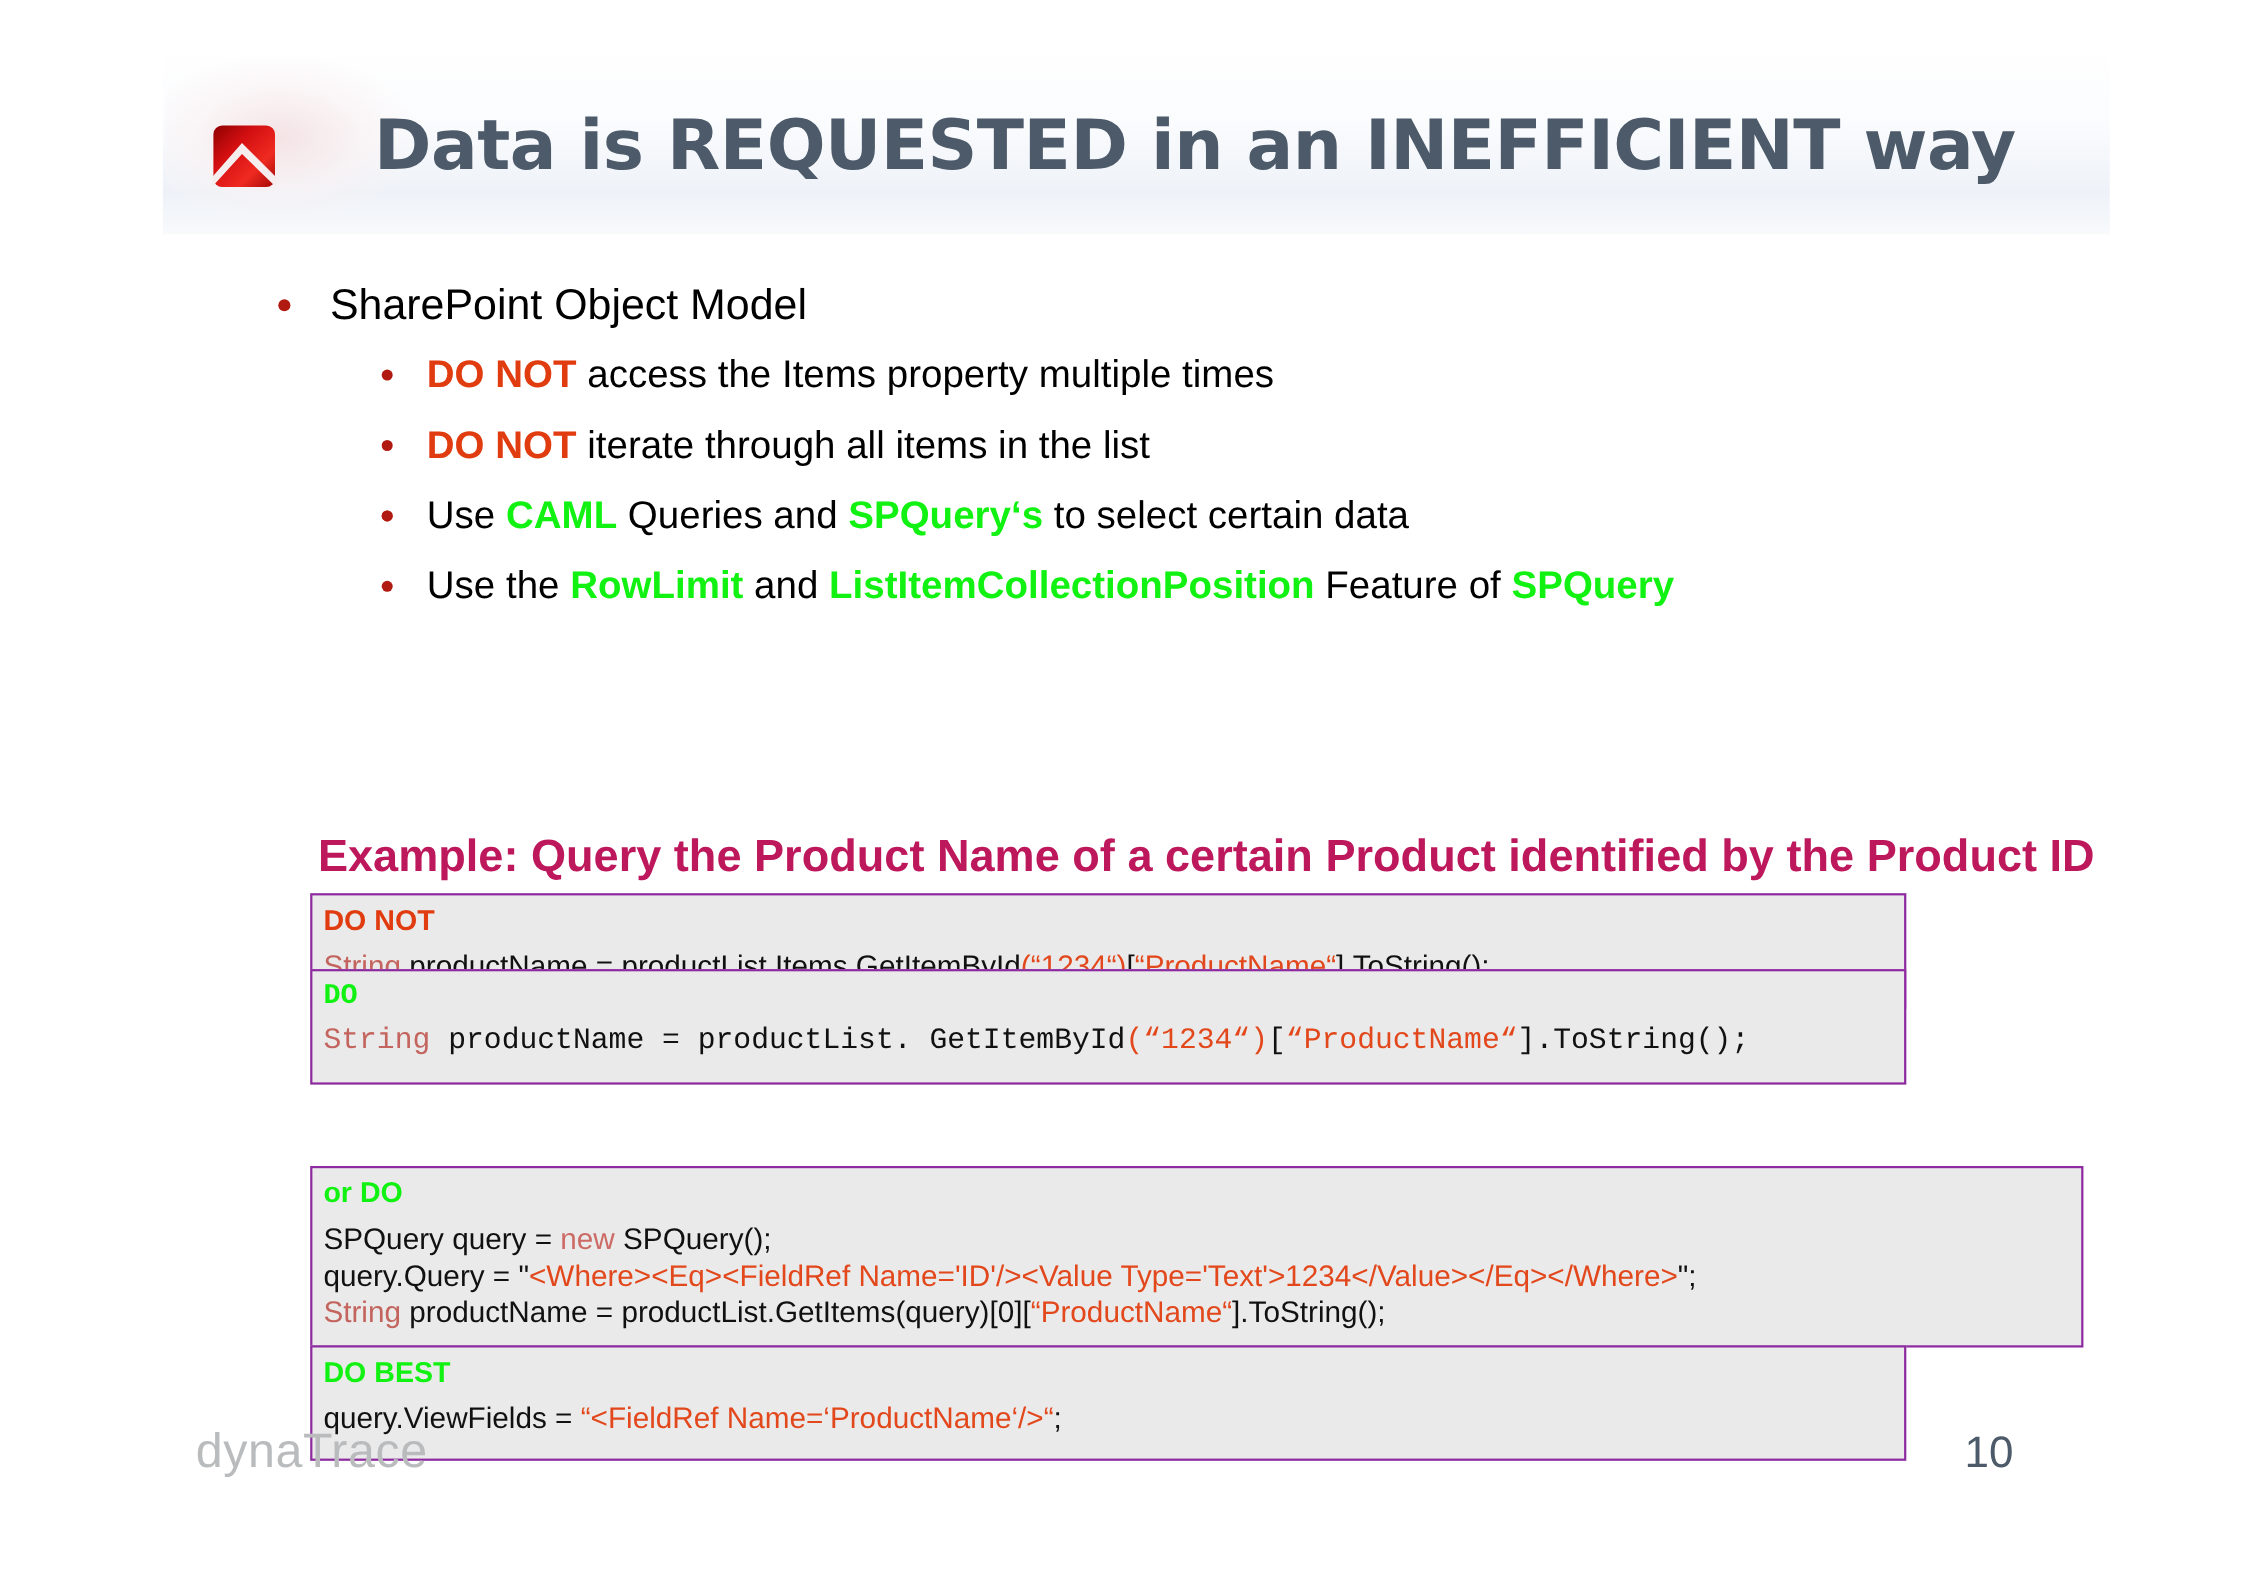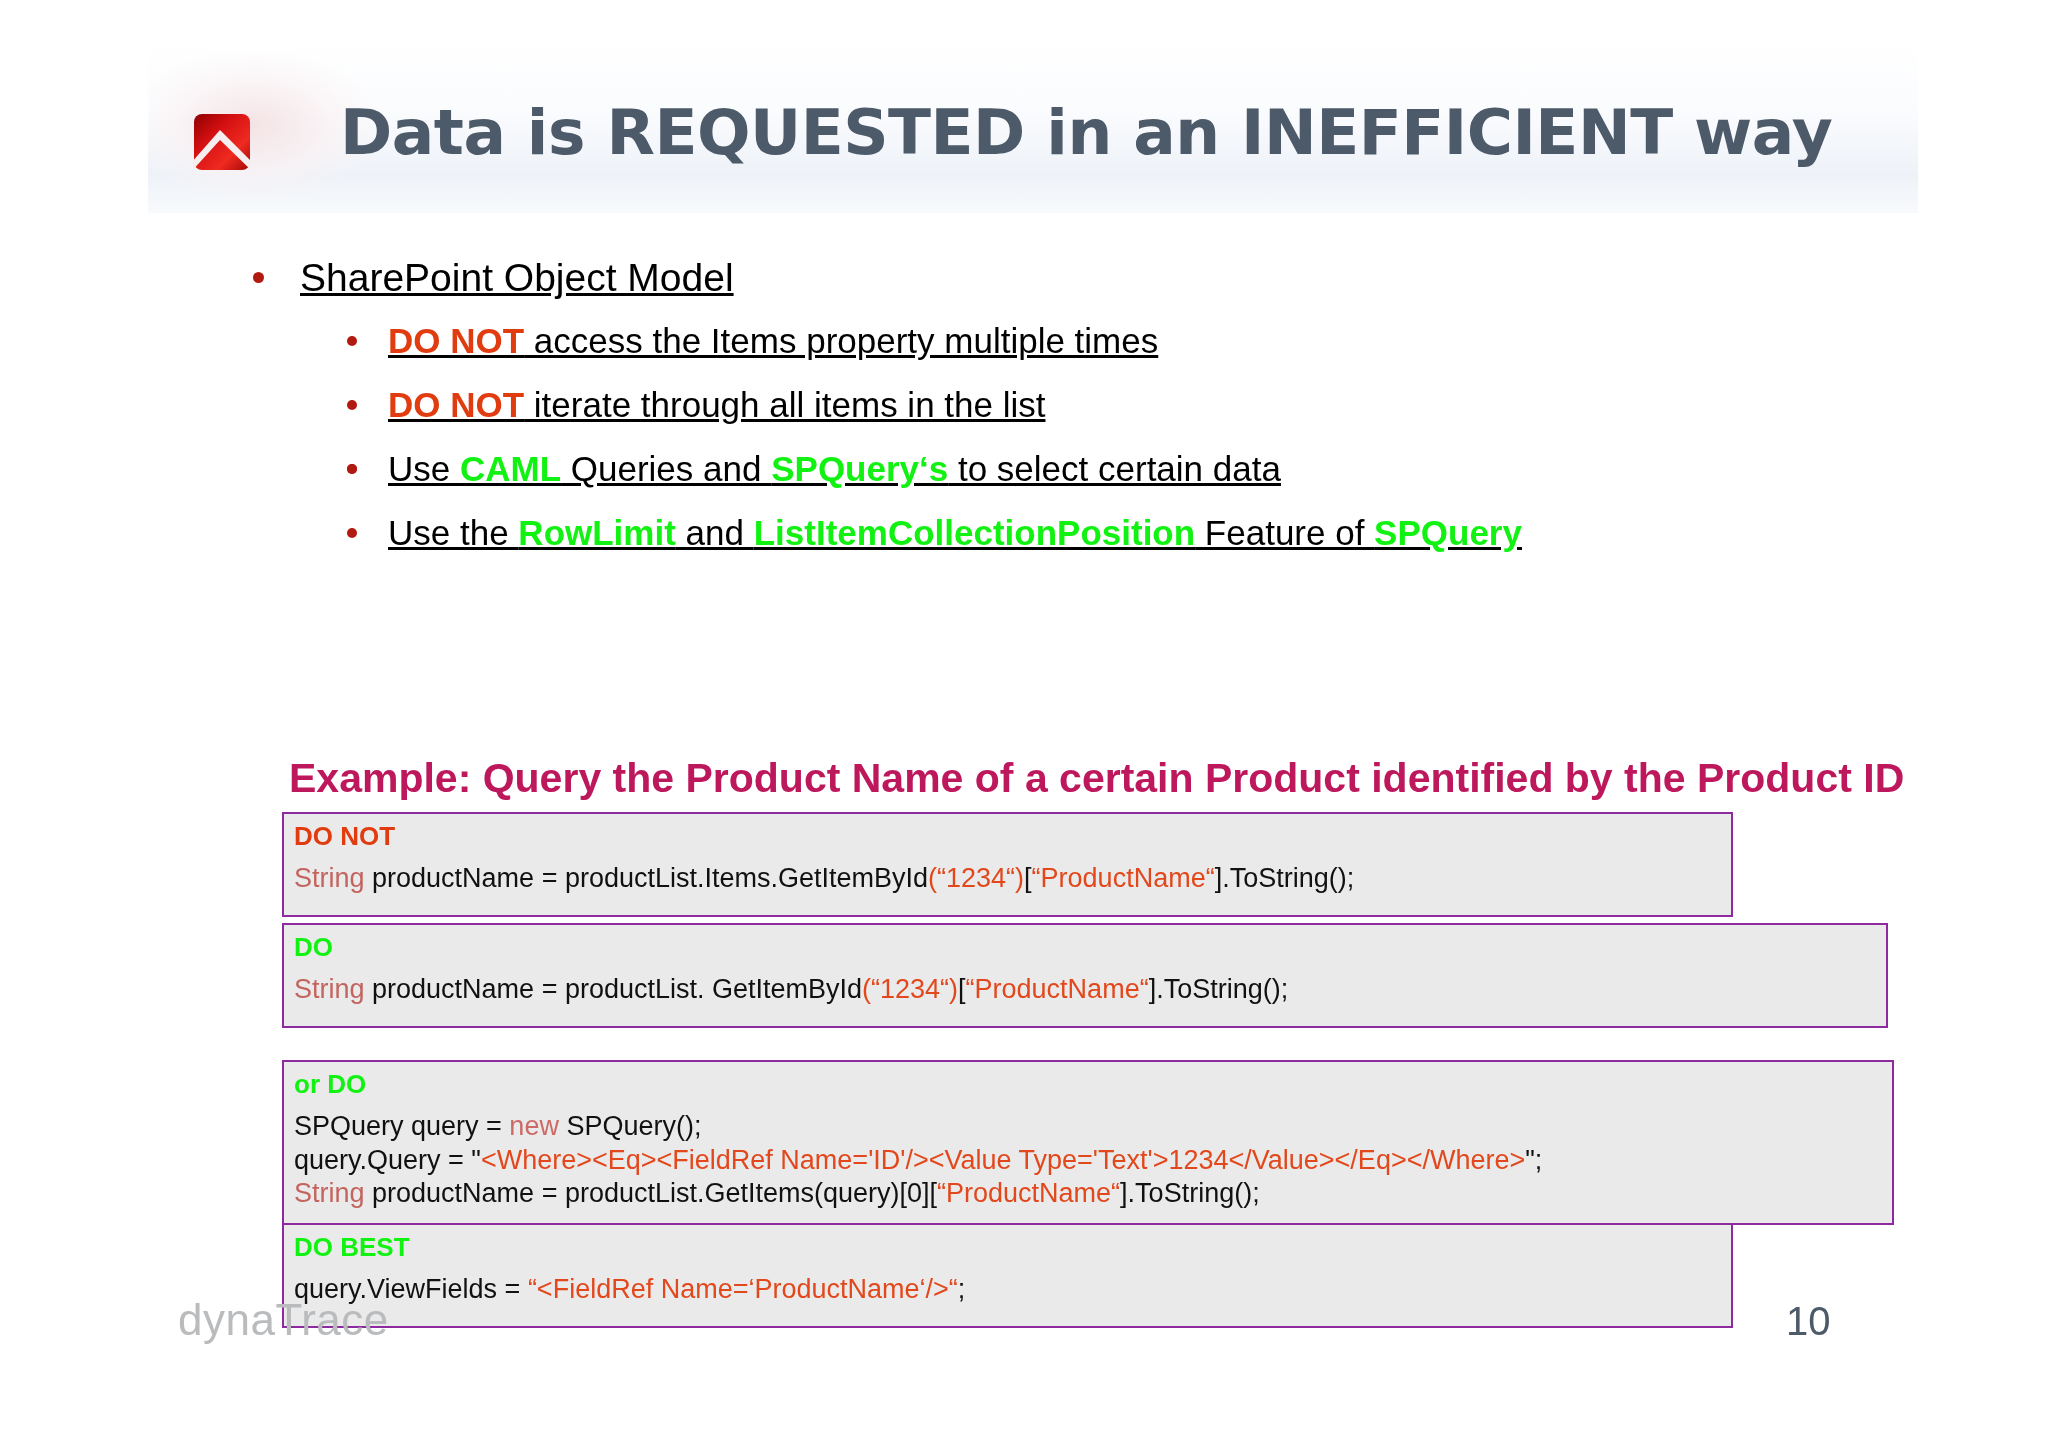"SharePoint Object Model" #bullet-area { text-decoration: underline -> none }
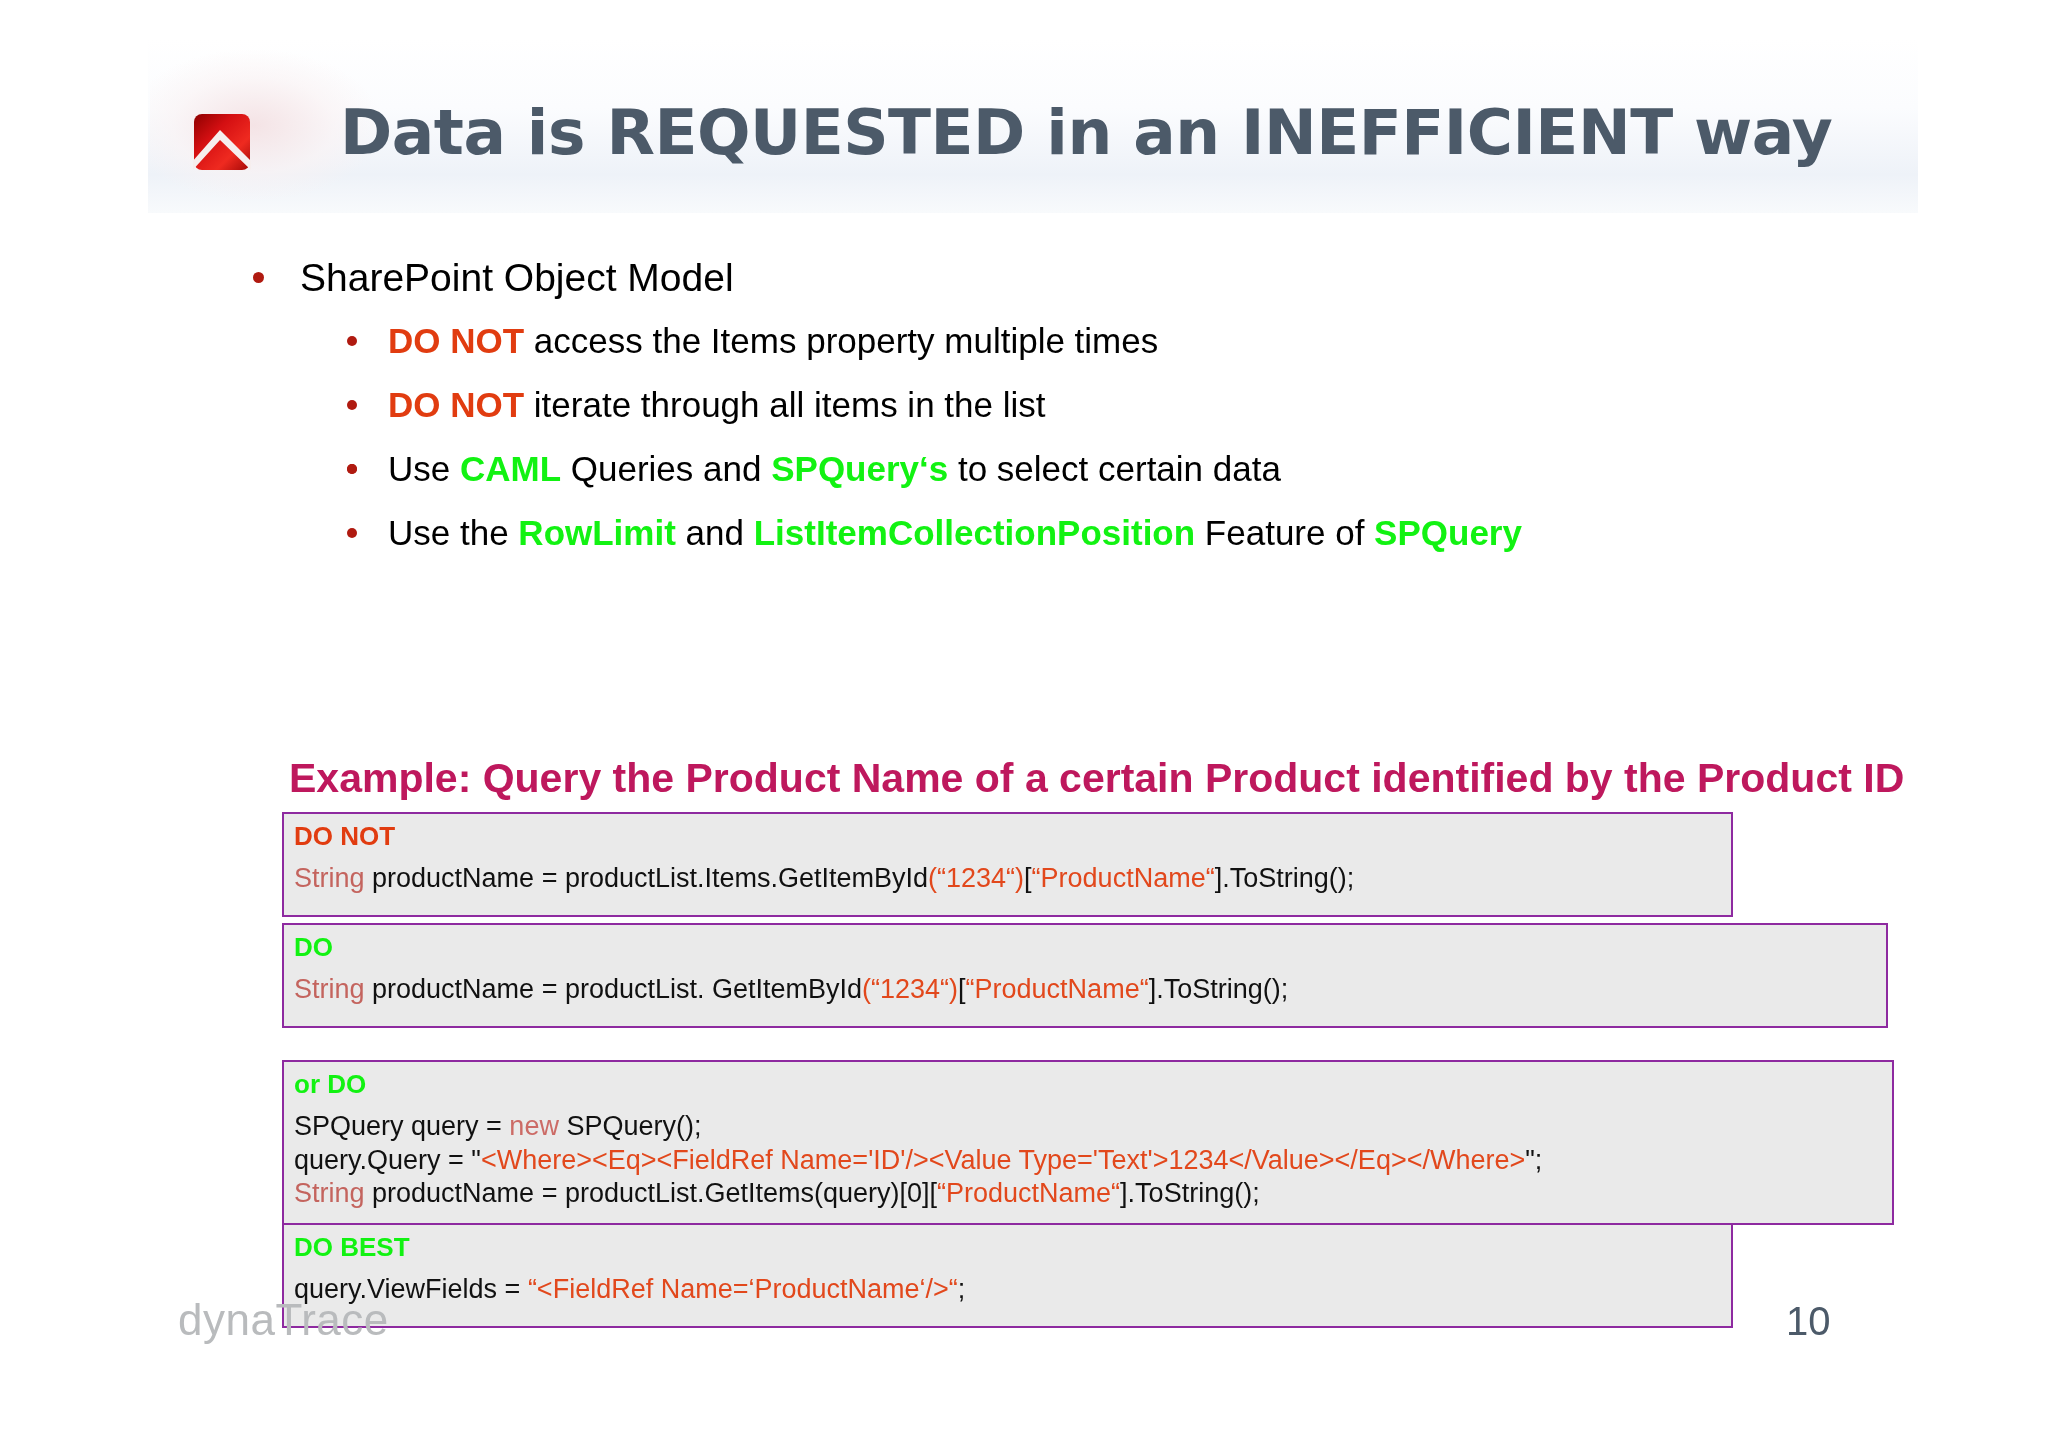"DO" #box-do { font-family: none -> Liberation Mono, monospace; top: 923px -> 881px; width: 1606px -> 1451px }
